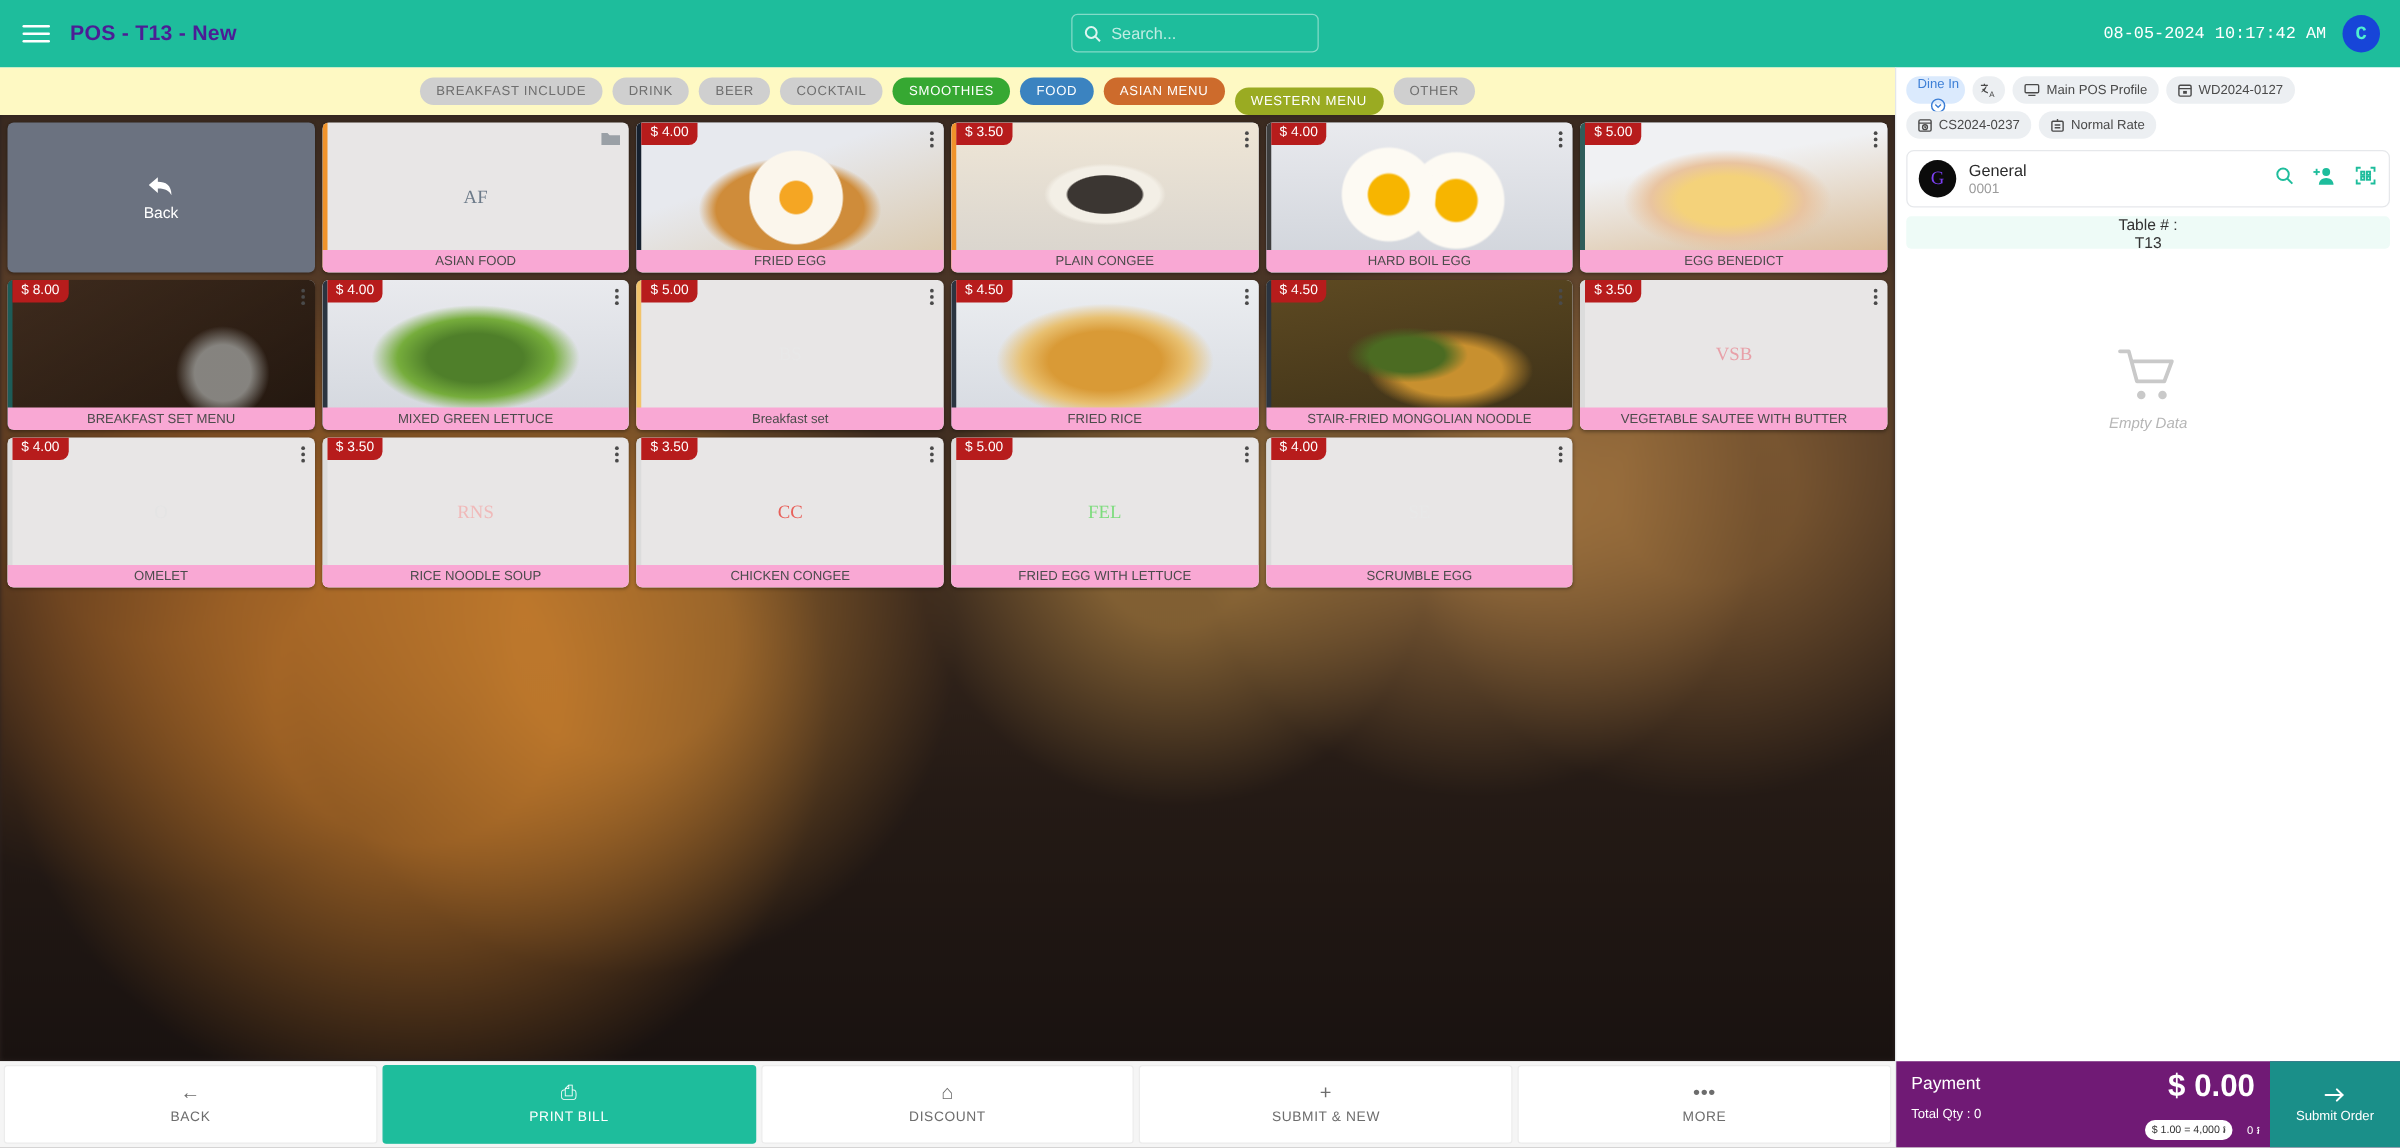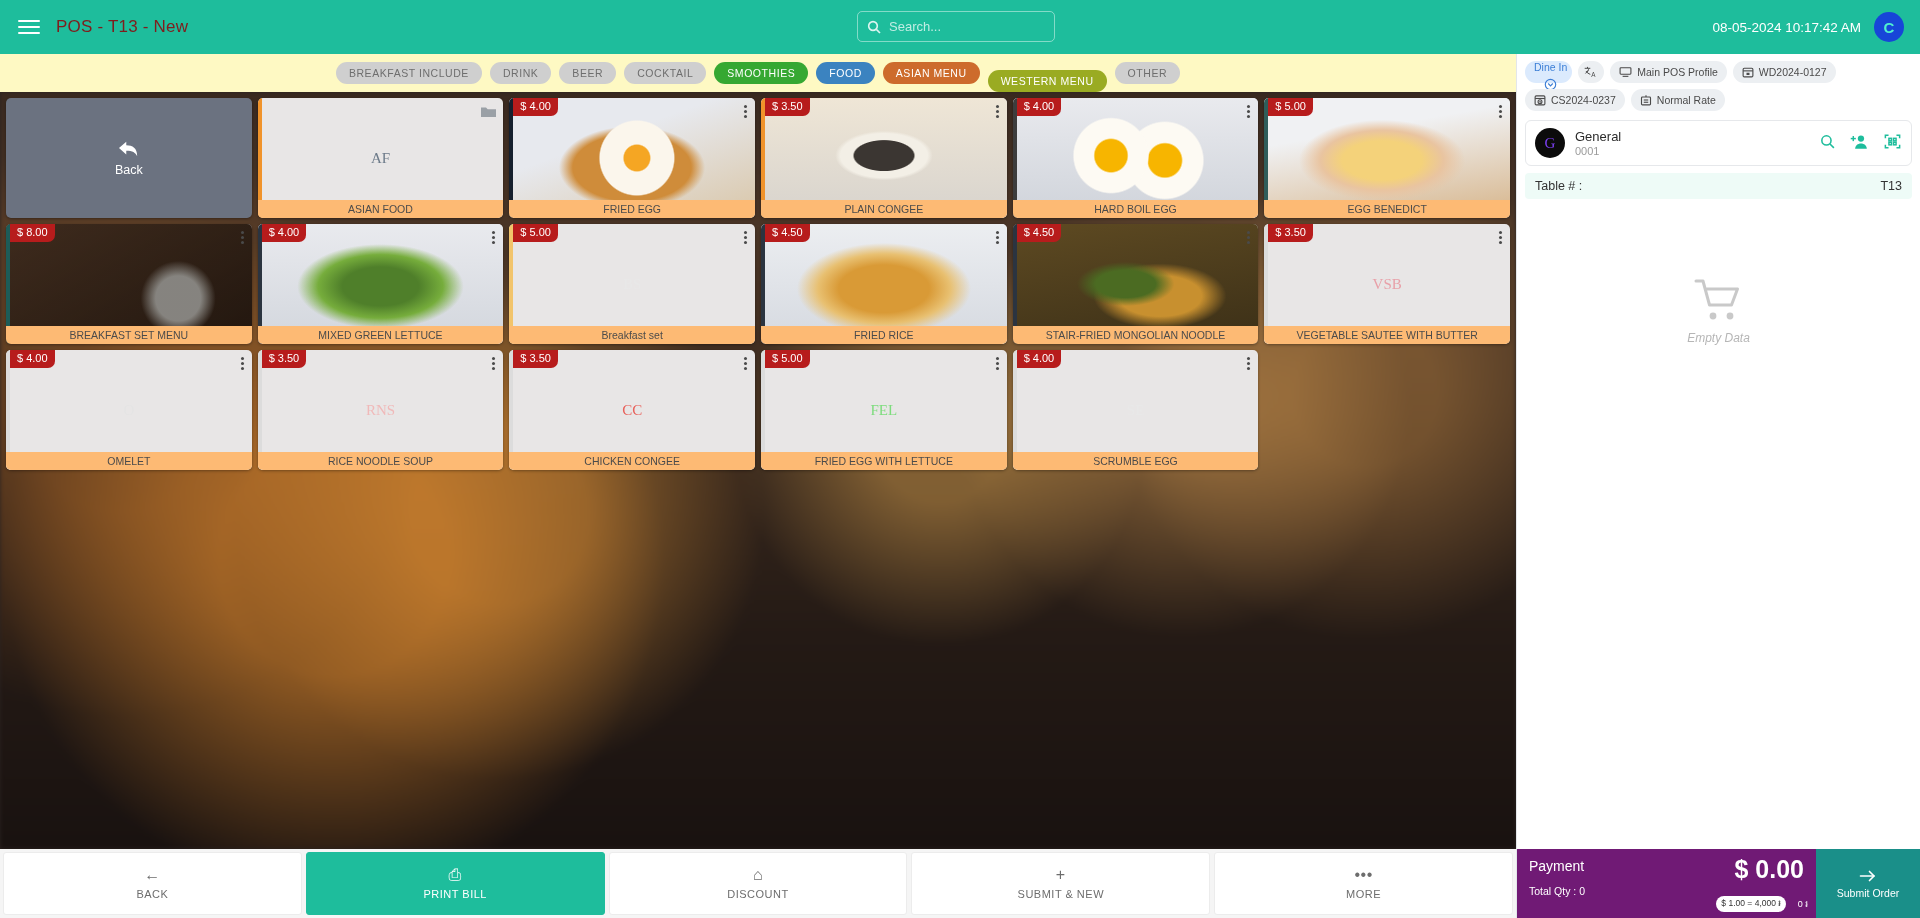"POS - T13 - New" .app-title { color: #7f1d1d -> #4c1d95; font-weight: none -> bold }
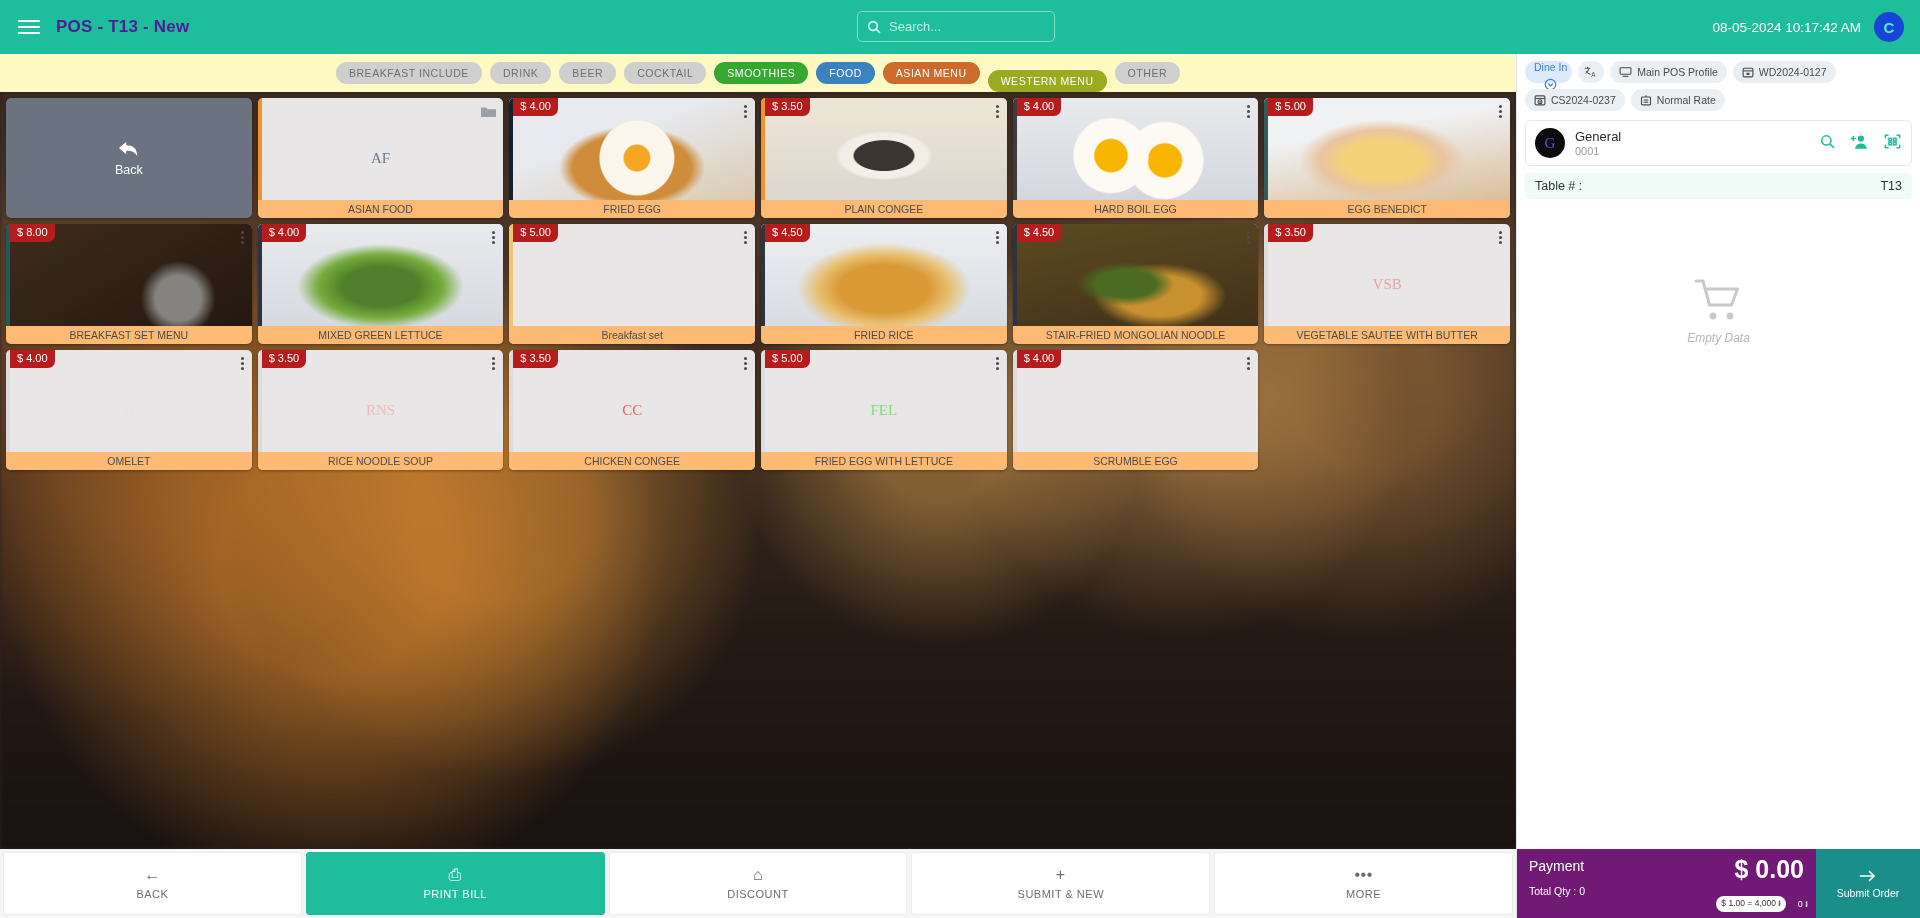"08-05-2024 10:17:42 AM" .topbar-right { font-family: none -> Liberation Mono, monospace }
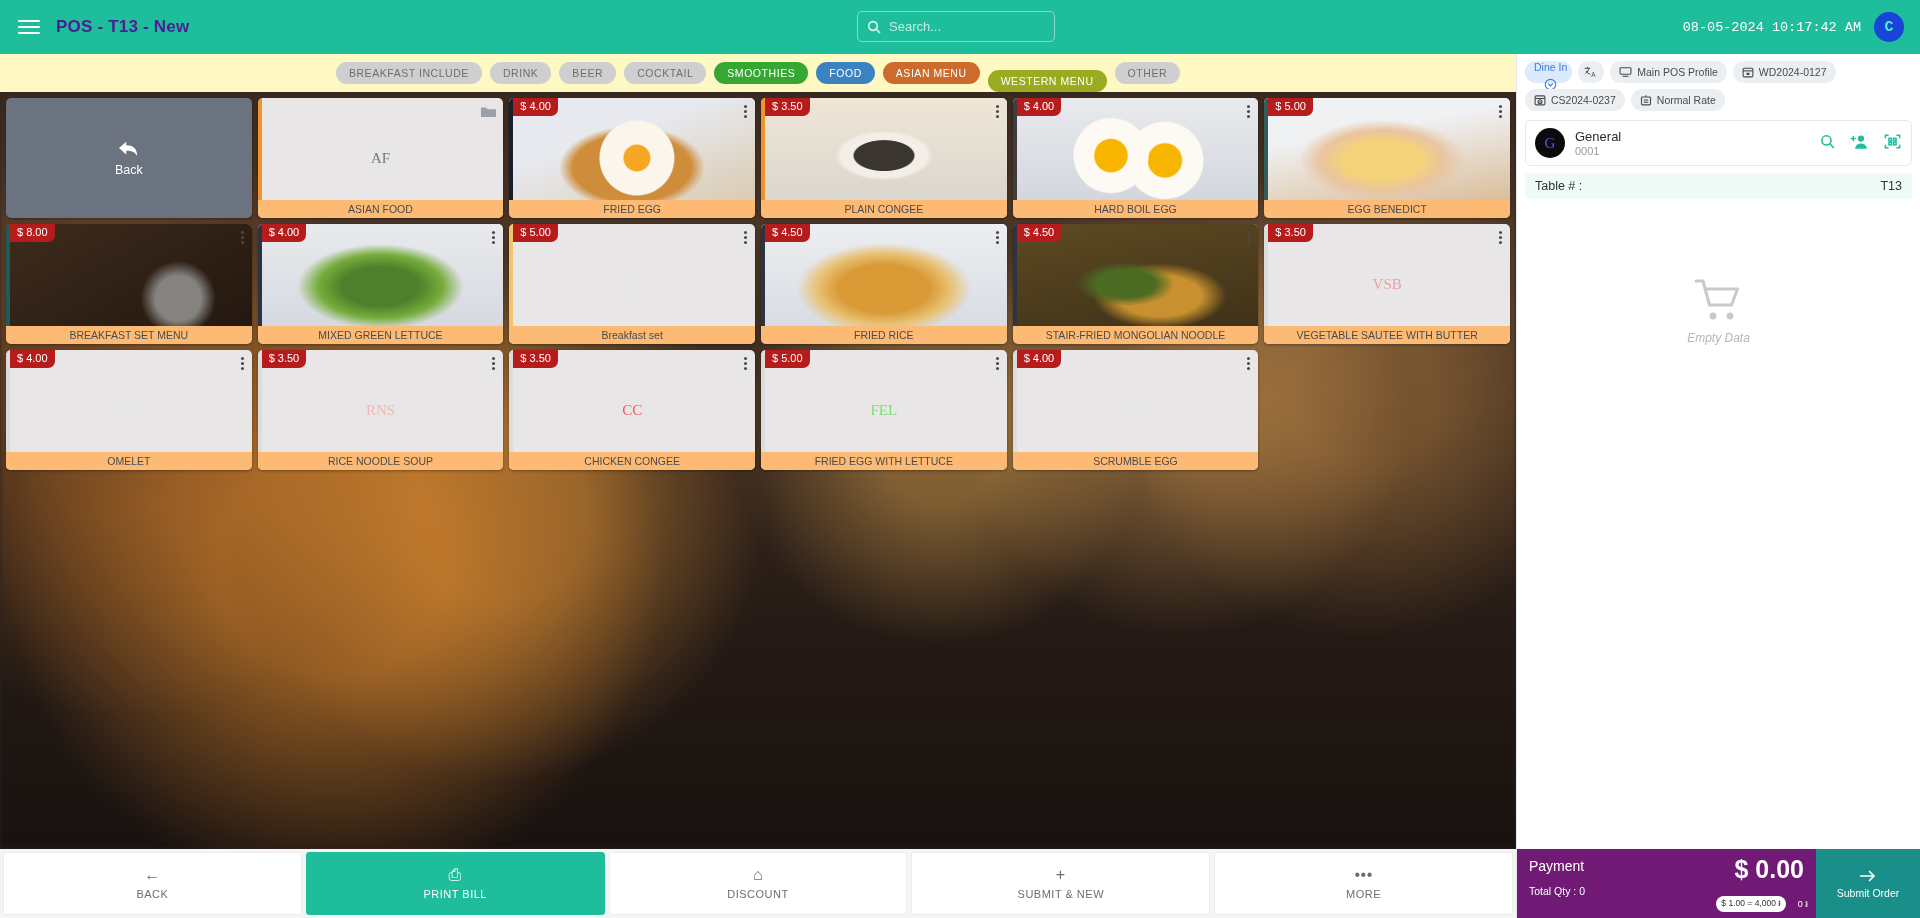"Table # :" .table-row { flex-direction: none -> column }
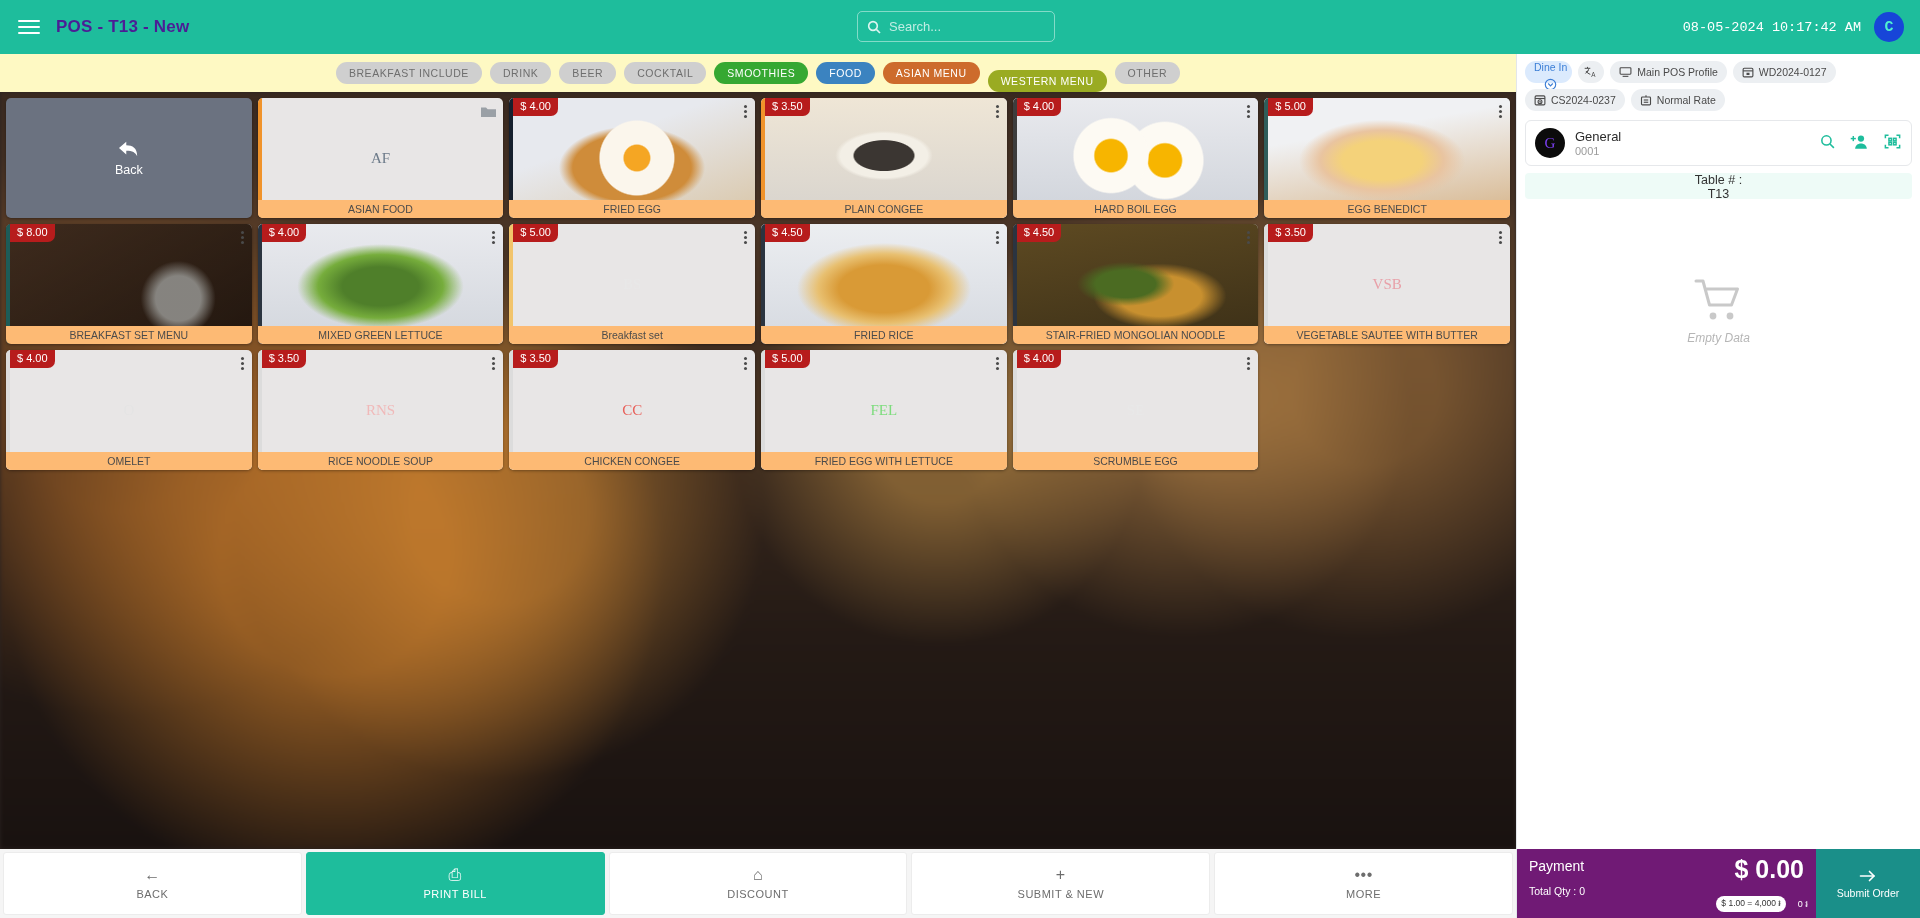"ASIAN FOOD" .card-name { background: #fdba74 -> #f9a8d4 }
